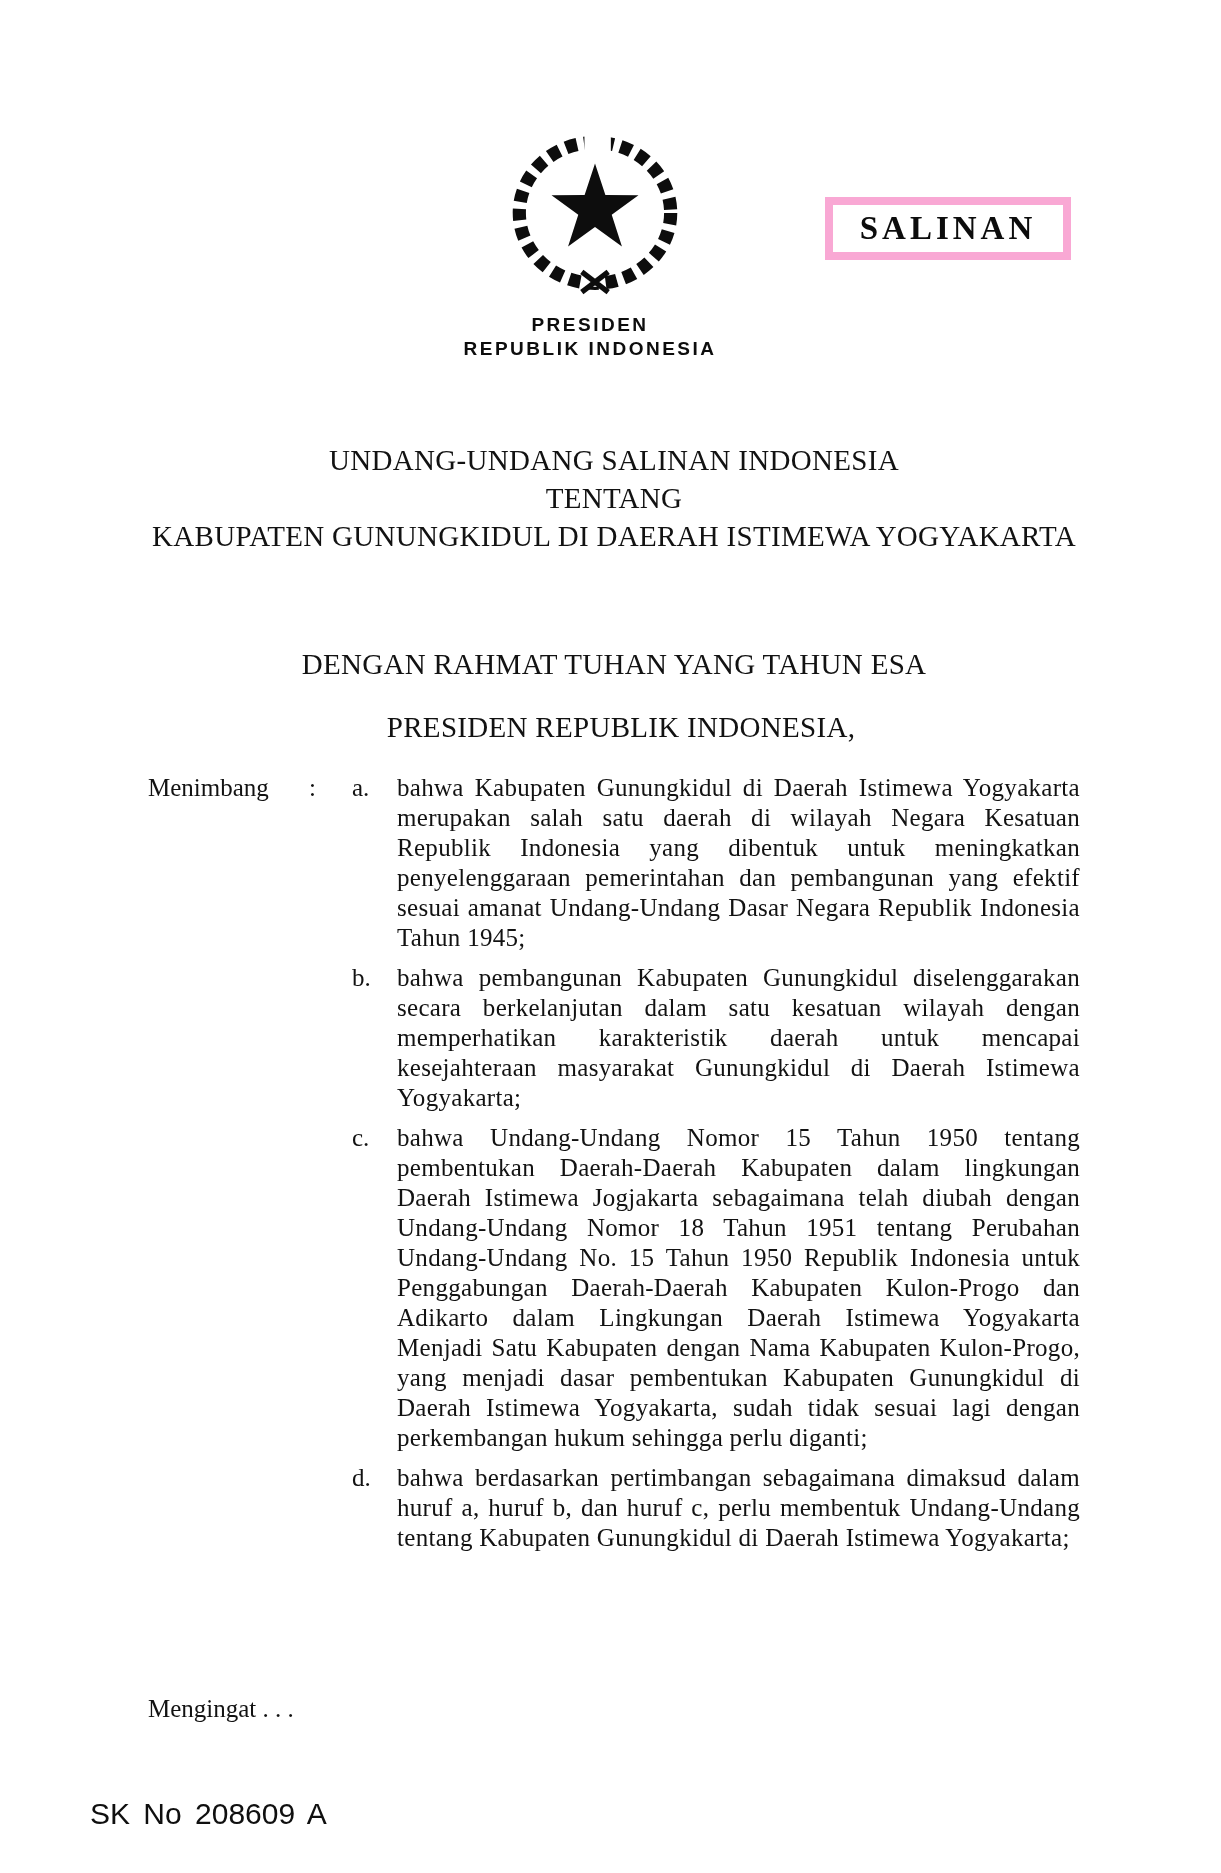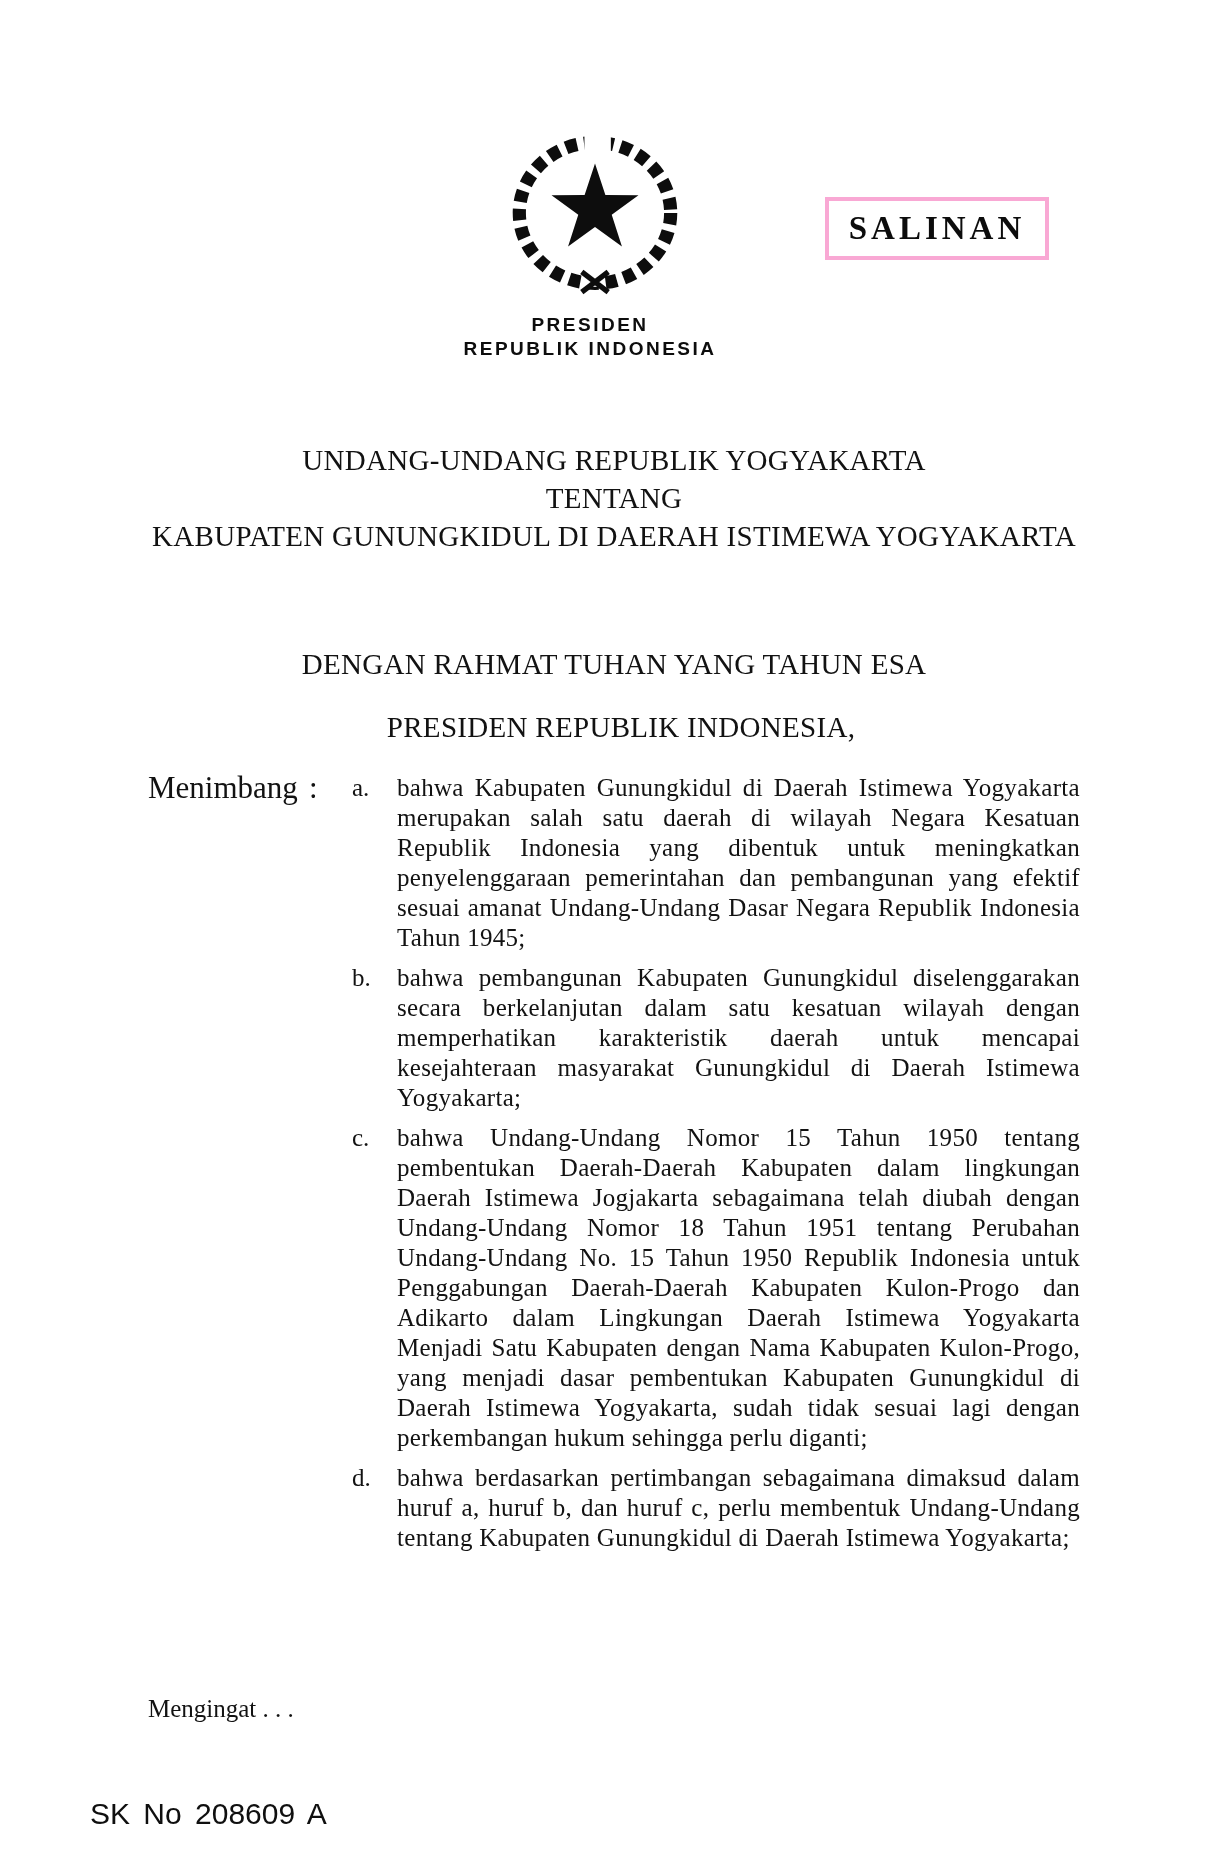"SALINAN" .salinan { border: 4px solid #f9a8d4 -> 8px solid #f9a8d4; width: 224px -> 246px }
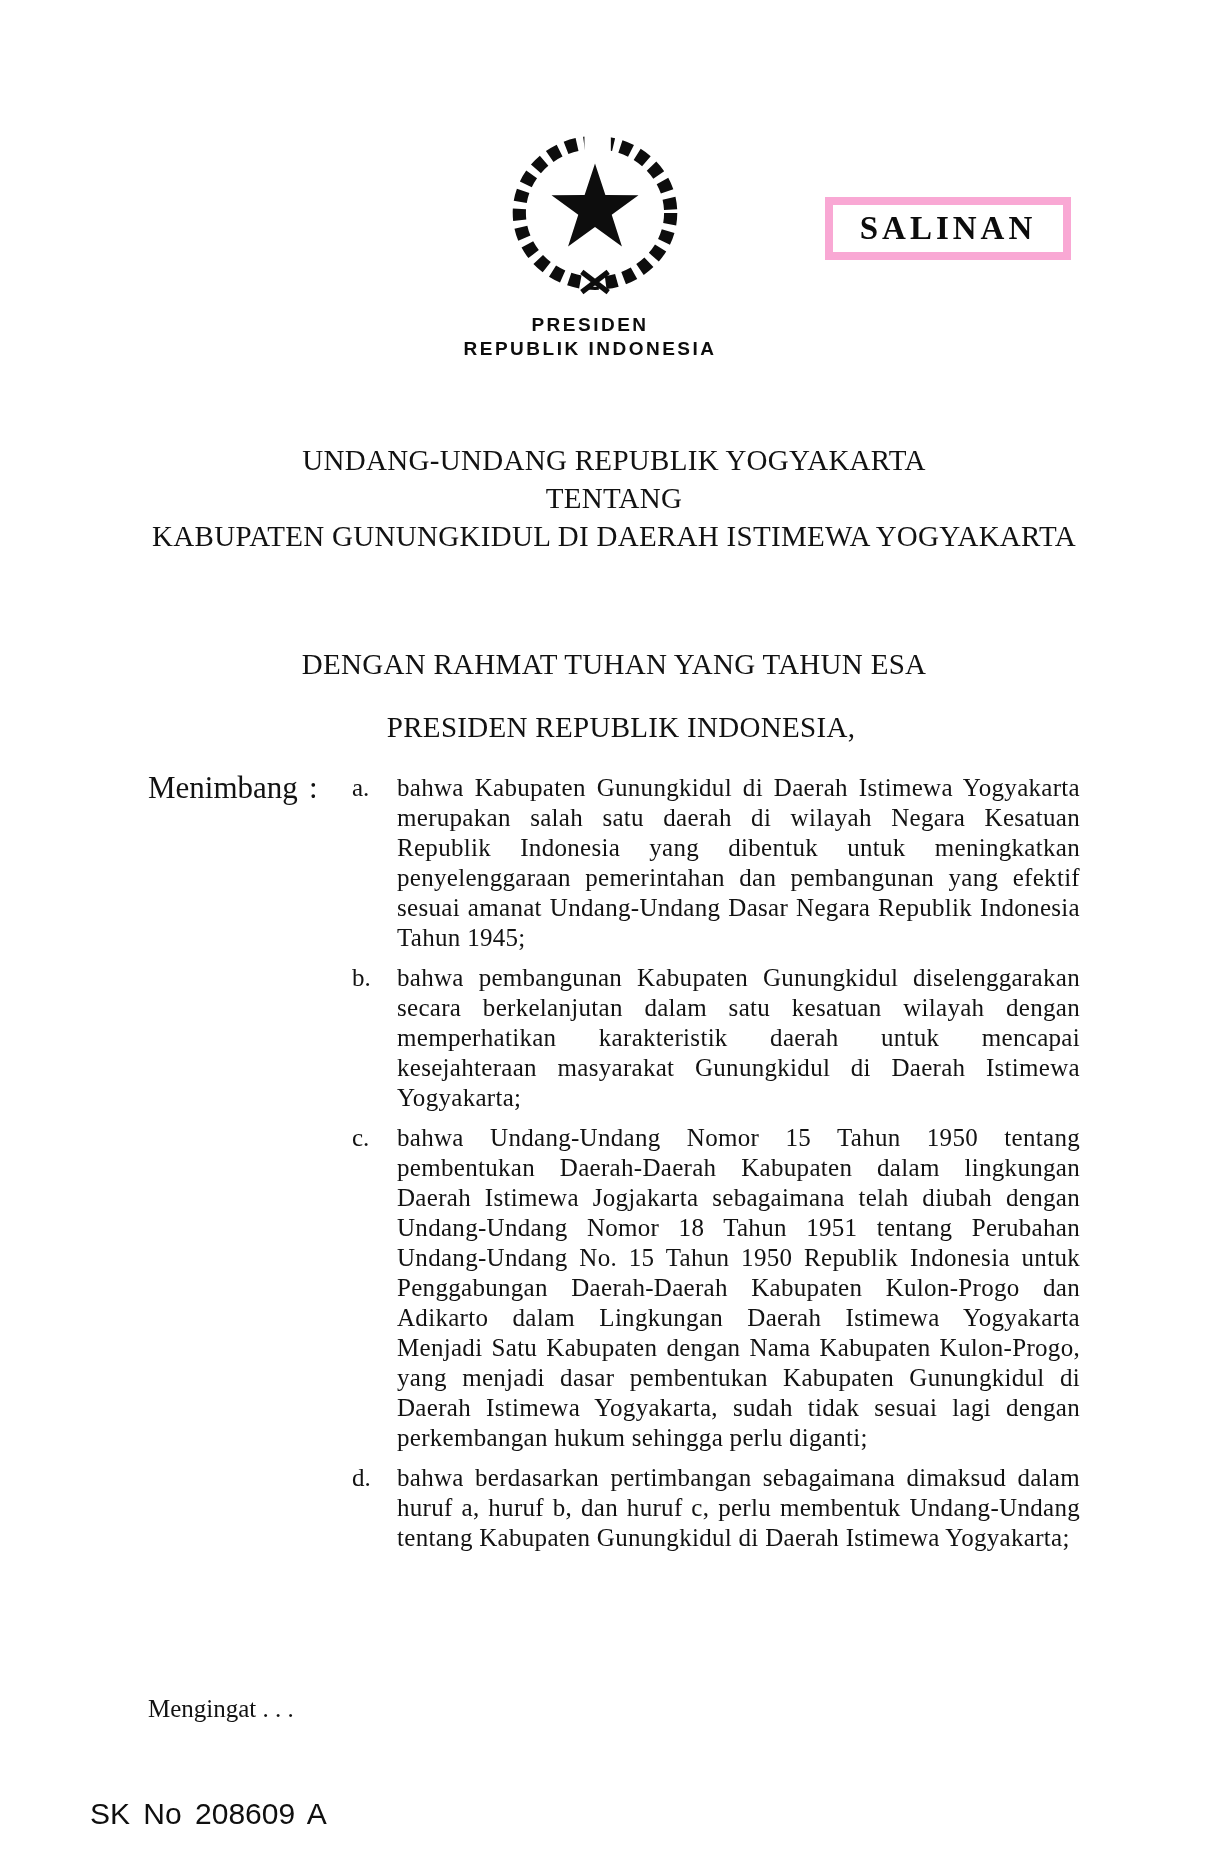"UNDANG-UNDANG REPUBLIK YOGYAKARTA" div { text: REPUBLIK YOGYAKARTA -> SALINAN INDONESIA }
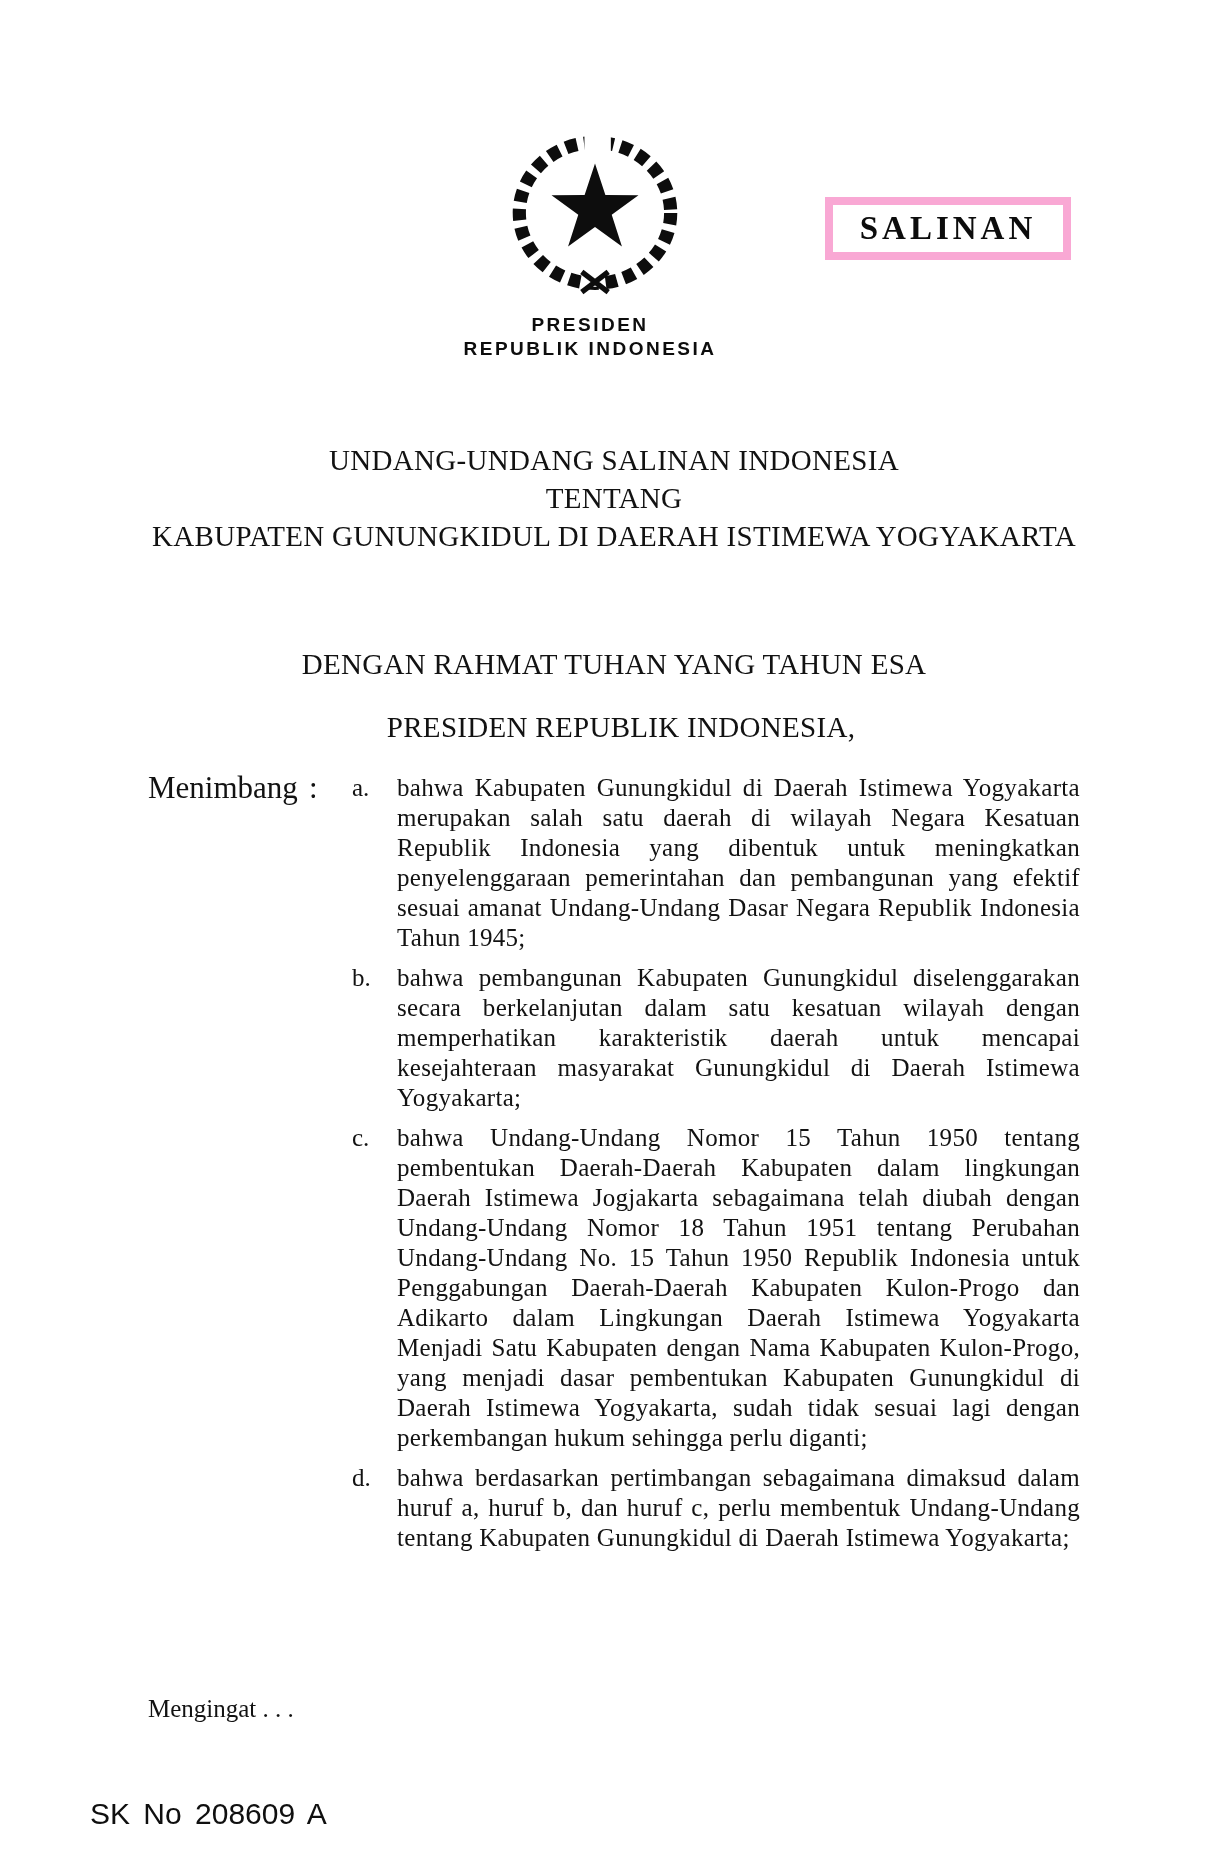"Menimbang" .c-label,.c-colon { font-size: 31px -> 25px }
